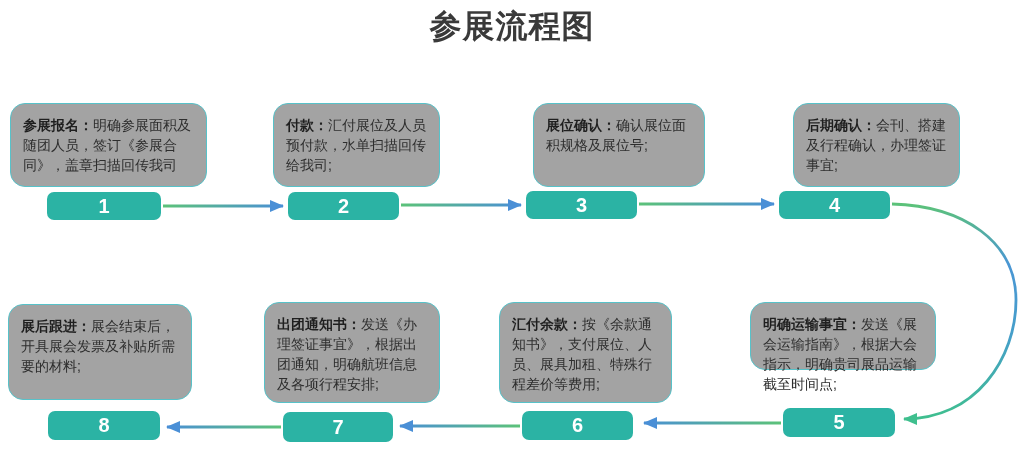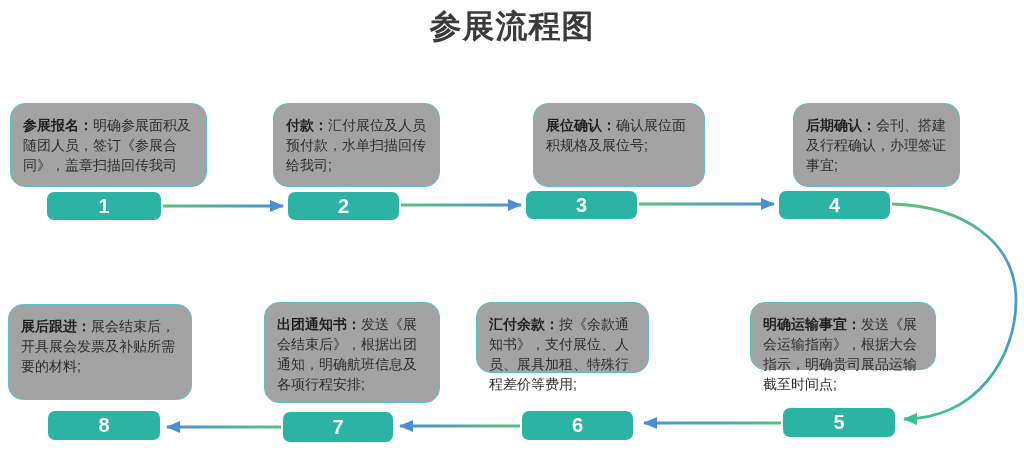"发送《展会结束后》，根据出团通知，明确航班信息及各项行程安排;" span { text: 展会结束后 -> 办理签证事宜 }
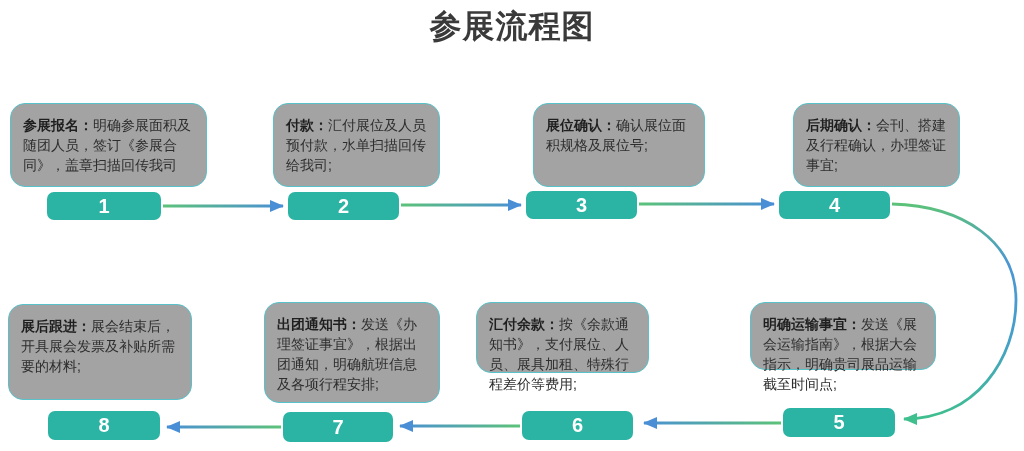"汇付余款：按《余款通知书》，支付展位、人员、展具加租、特殊行程差价等费用;" .box-6 { height: 71px -> 101px; left: 476px -> 499px }
